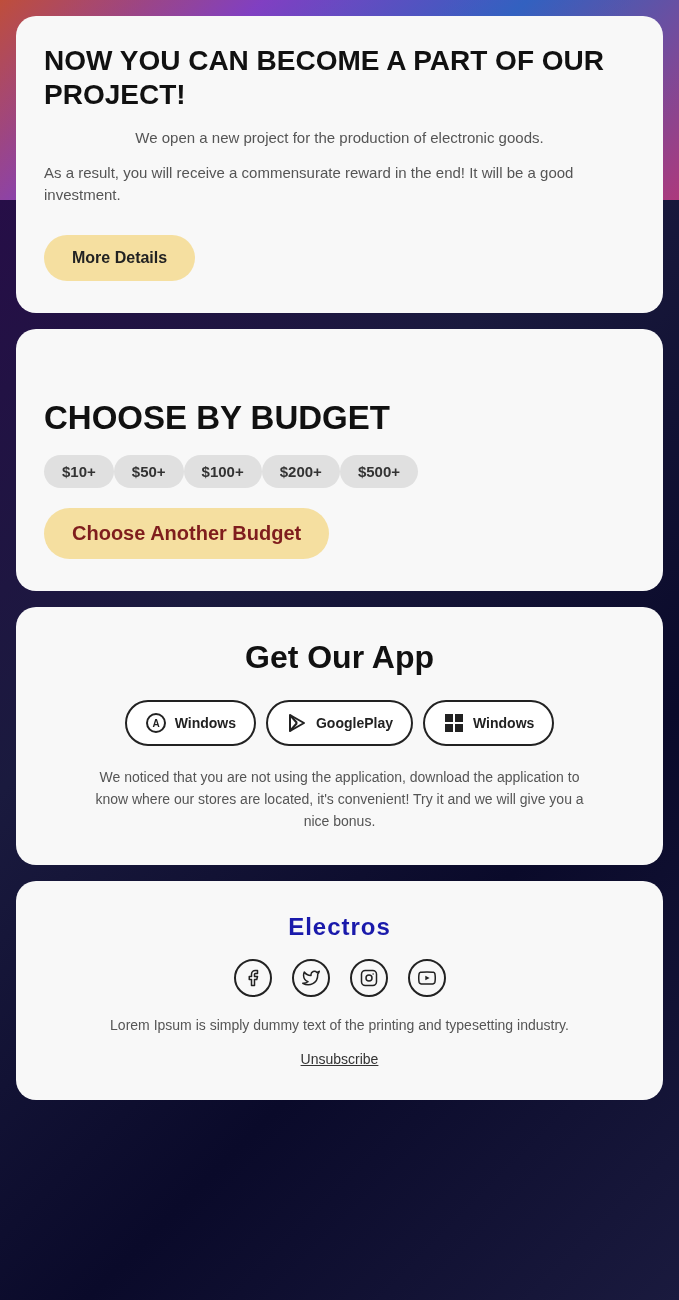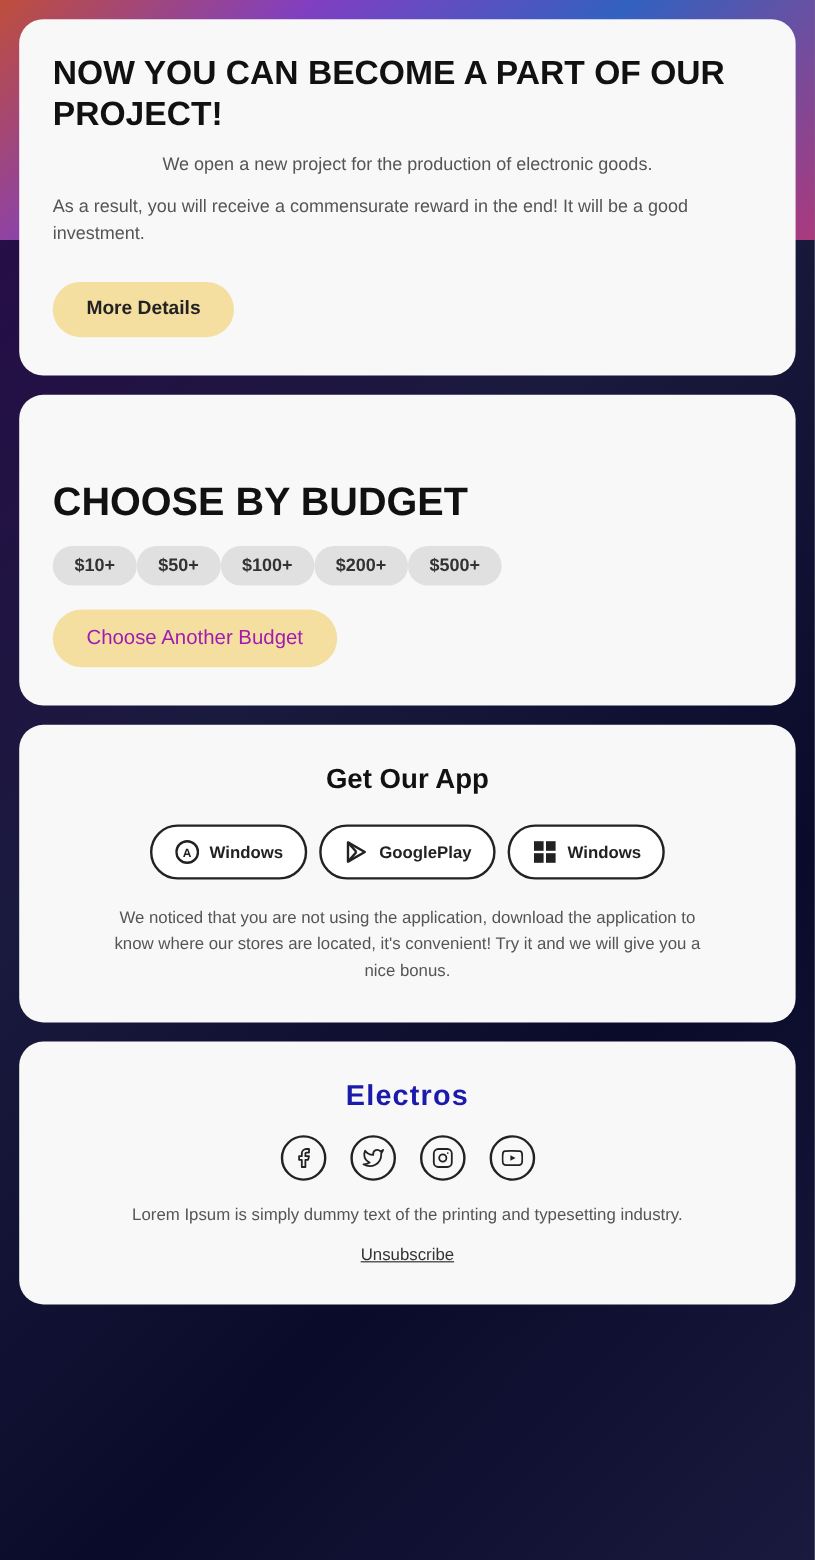"Choose Another Budget" .btn-choose-budget { color: #a21caf -> #7f1d1d; font-size: 17px -> 20px; font-weight: 400 -> 700 }
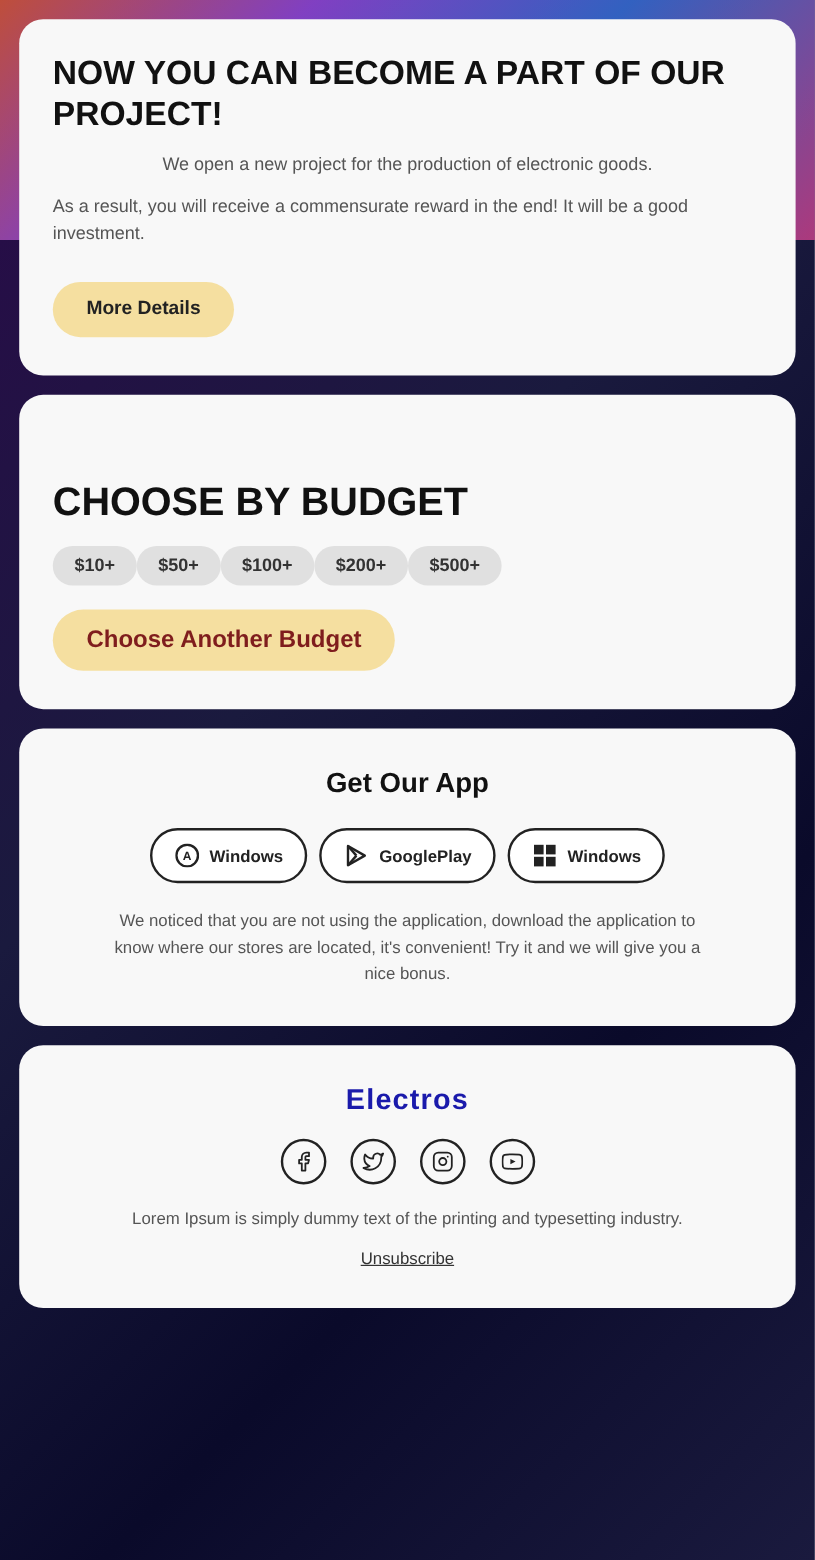"Get Our App" .app-title { font-size: 23px -> 32px }
